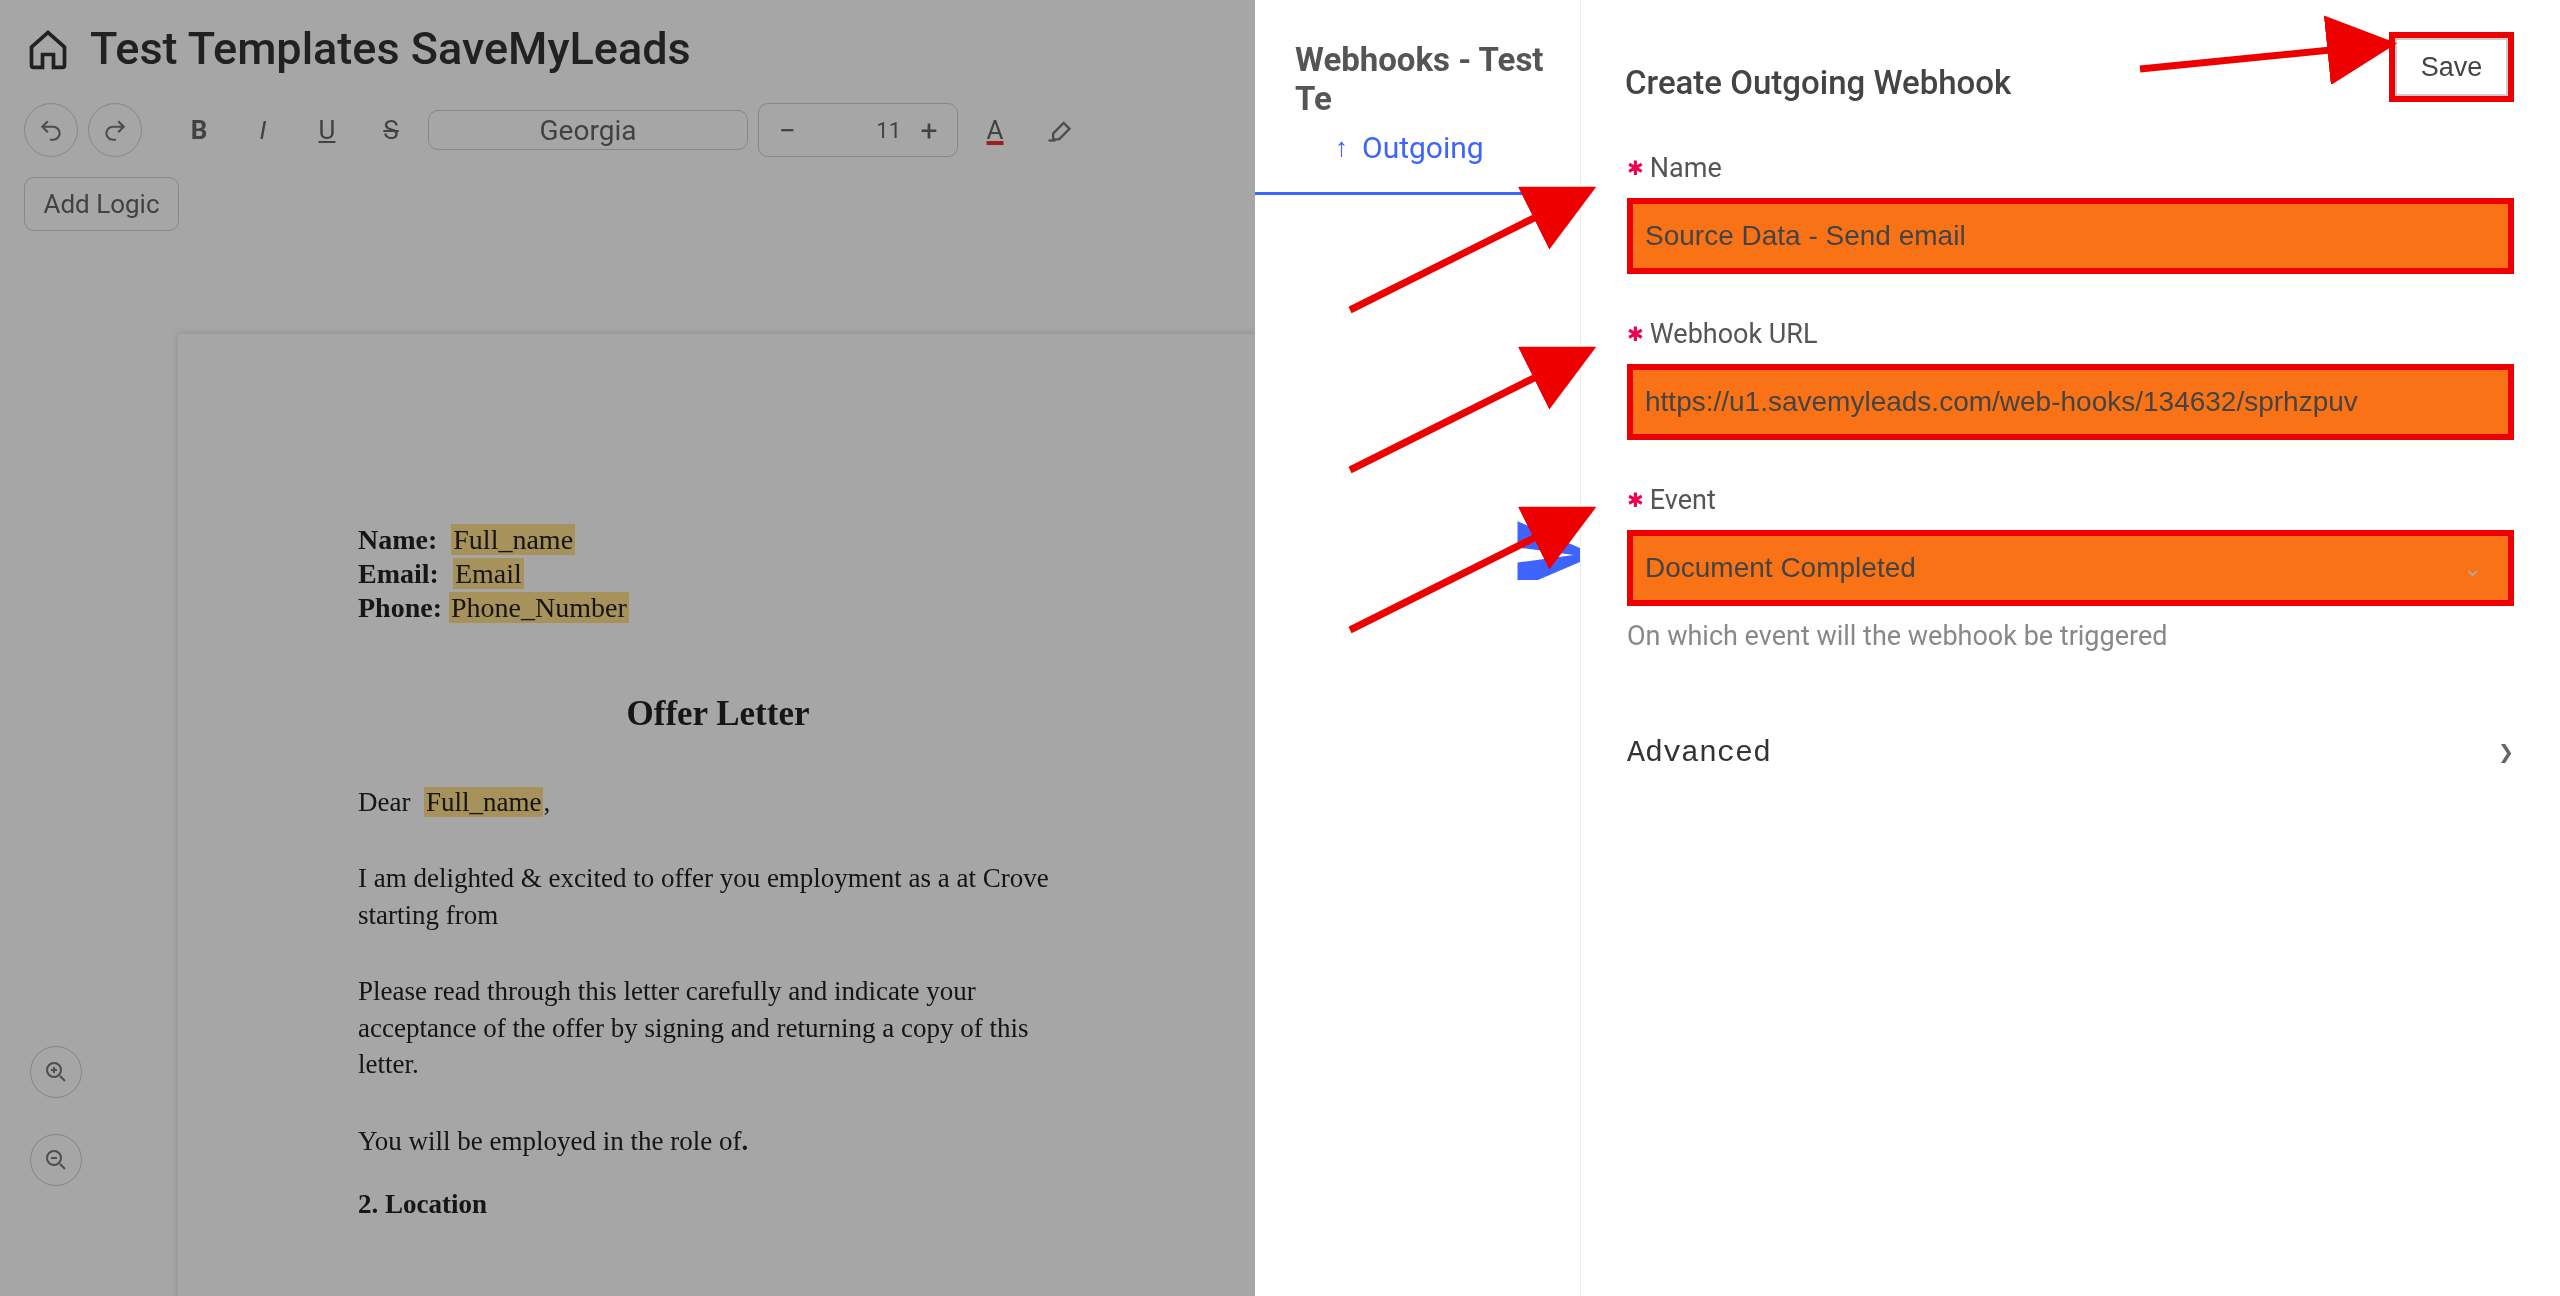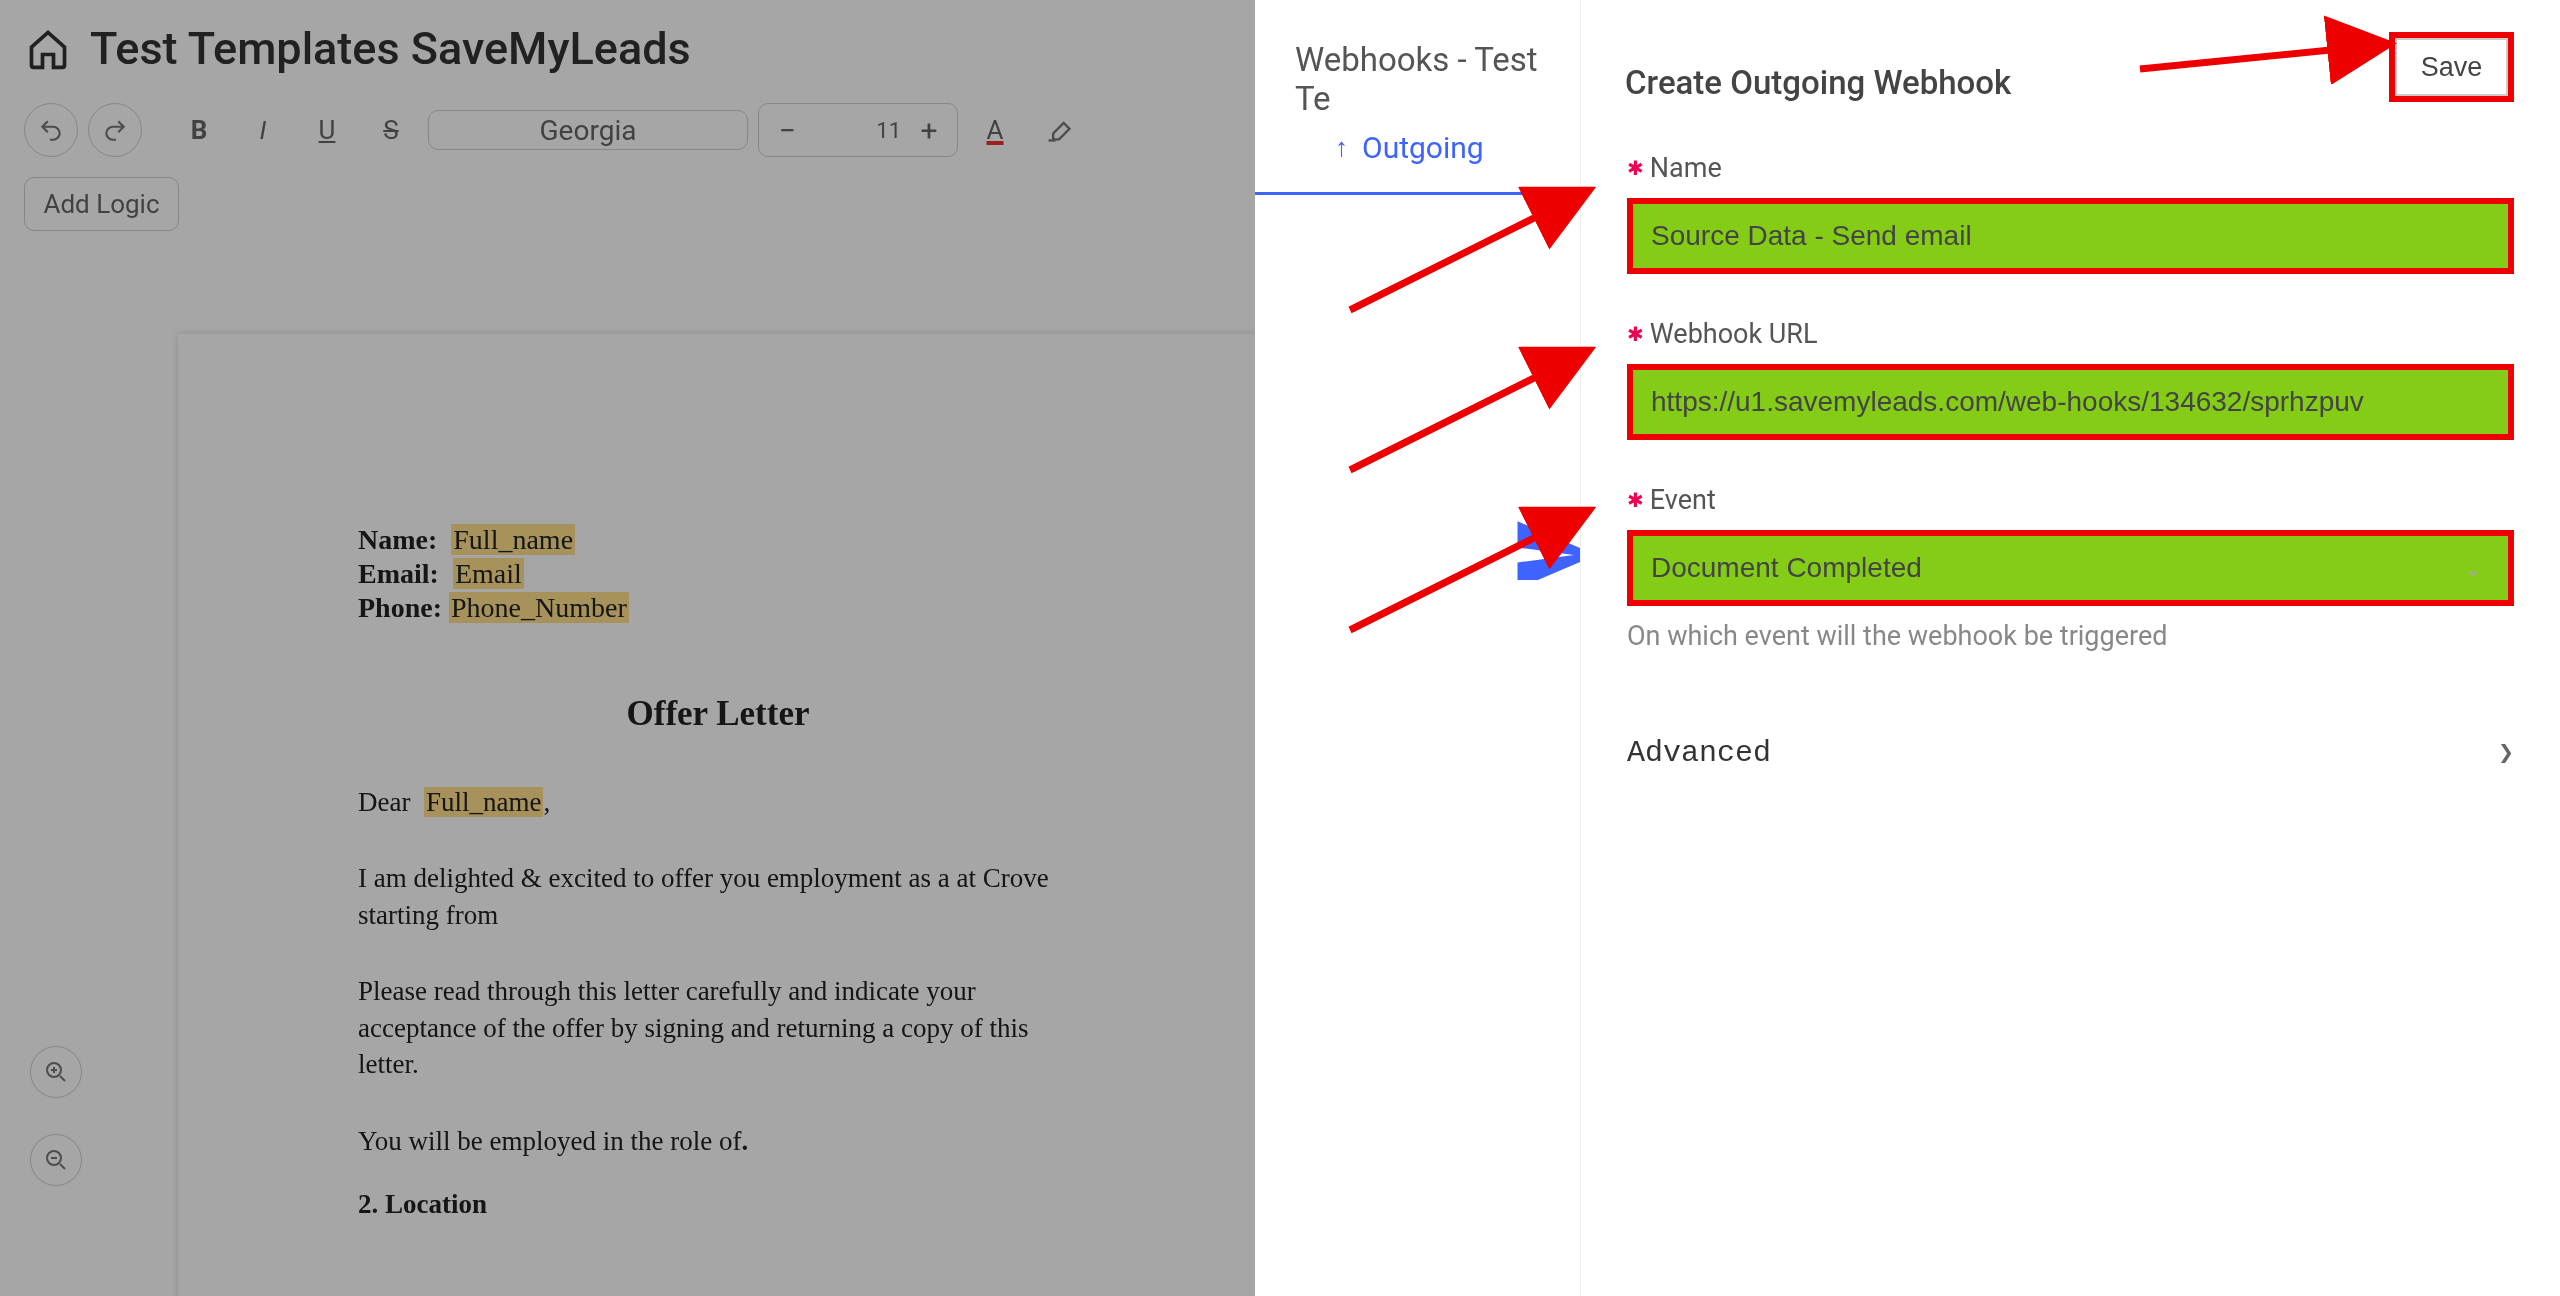"Webhooks - Test Te" .midcol-title { font-weight: 400 -> 700 }
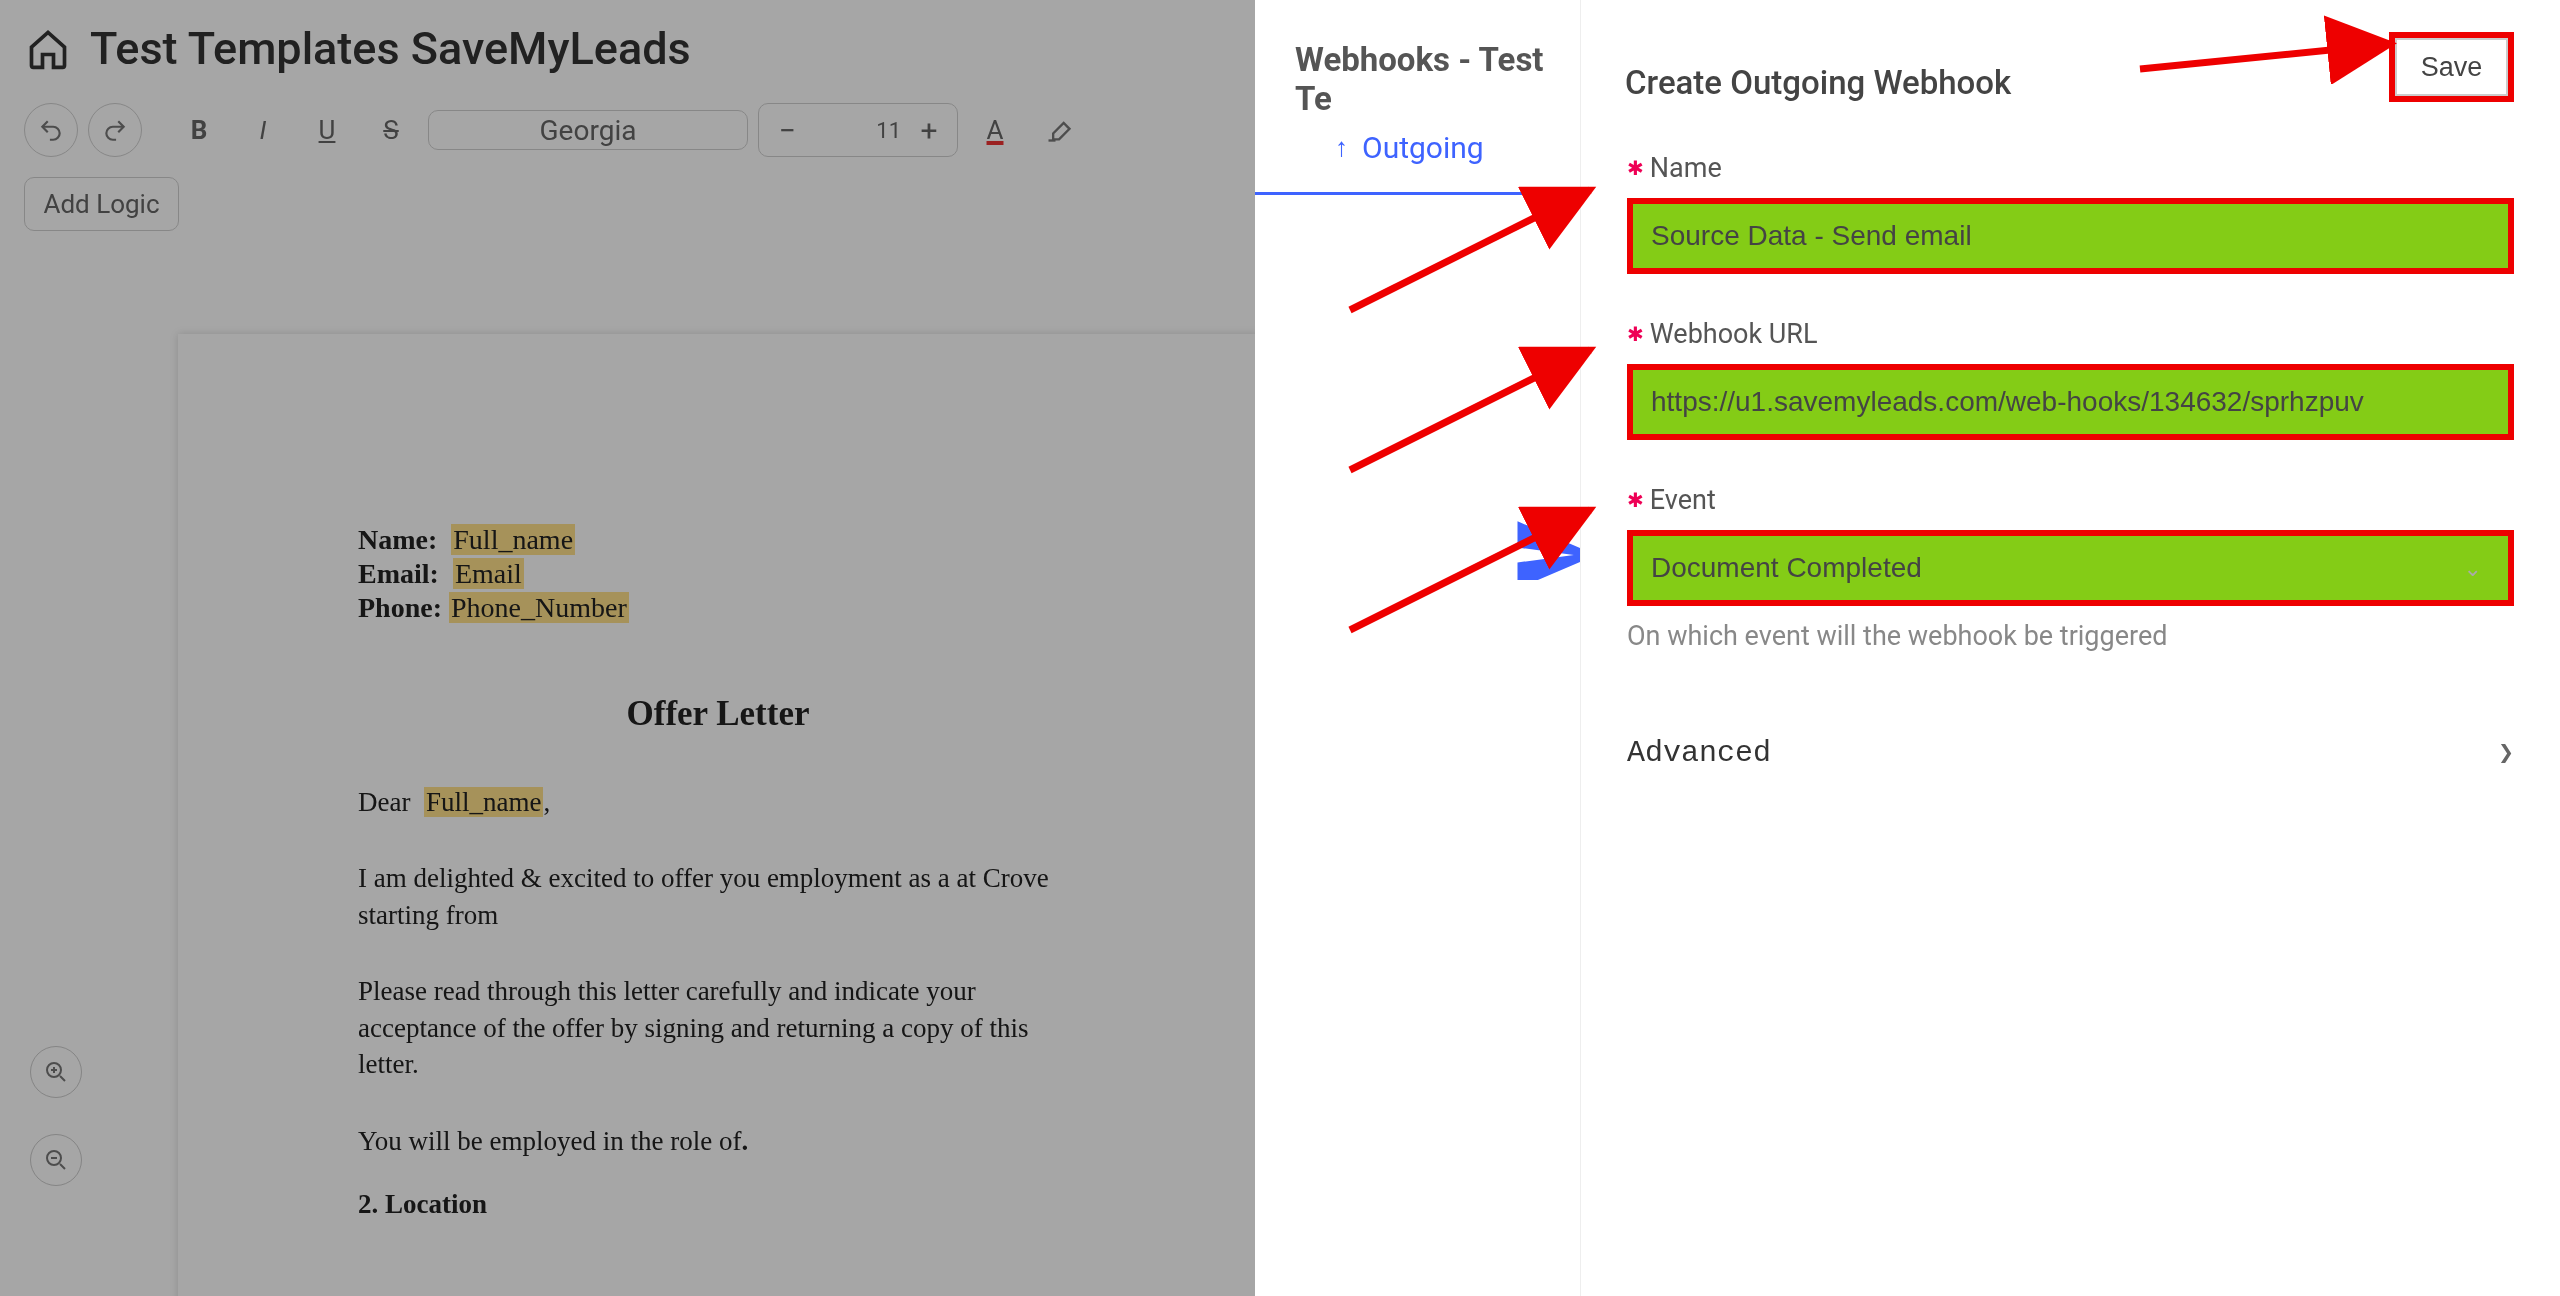"Source Data - Send email" .finput { background: #84cc16 -> #f97316; padding: 0 18px -> 0 12px }
